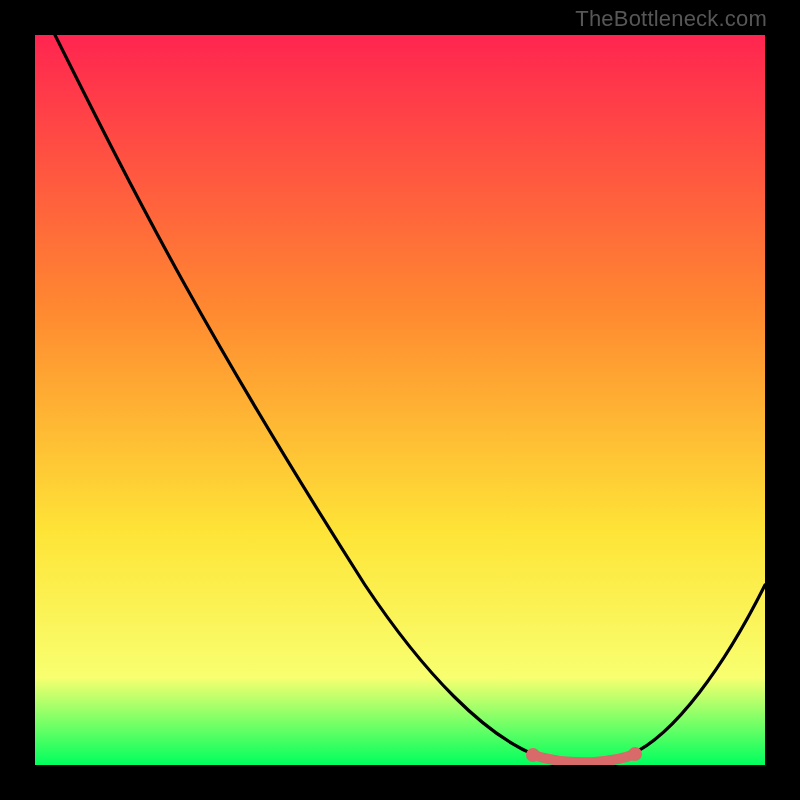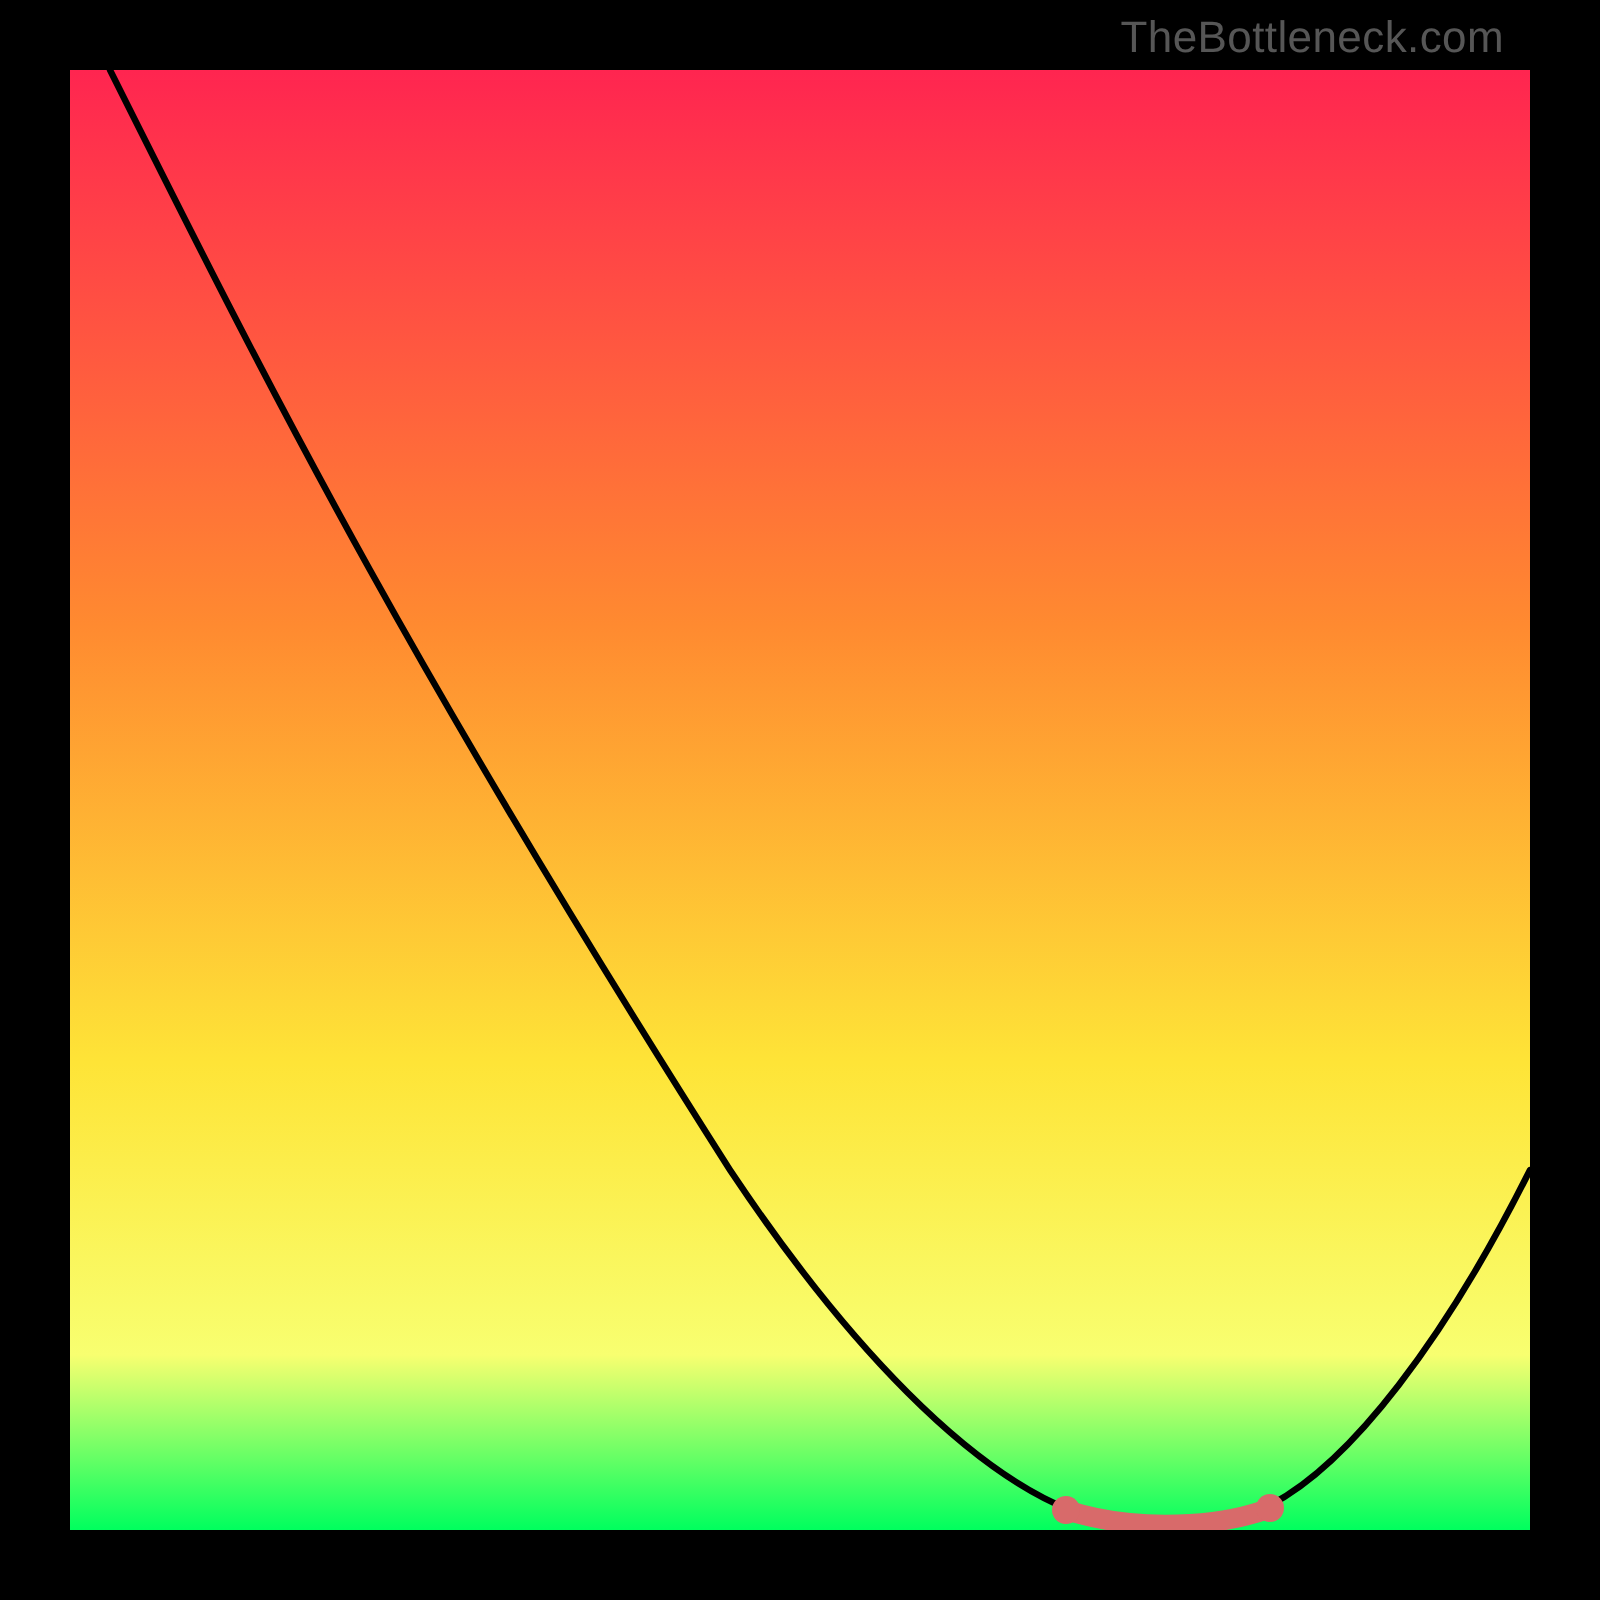"TheBottleneck.com" .watermark { right: 48px -> 33px }
